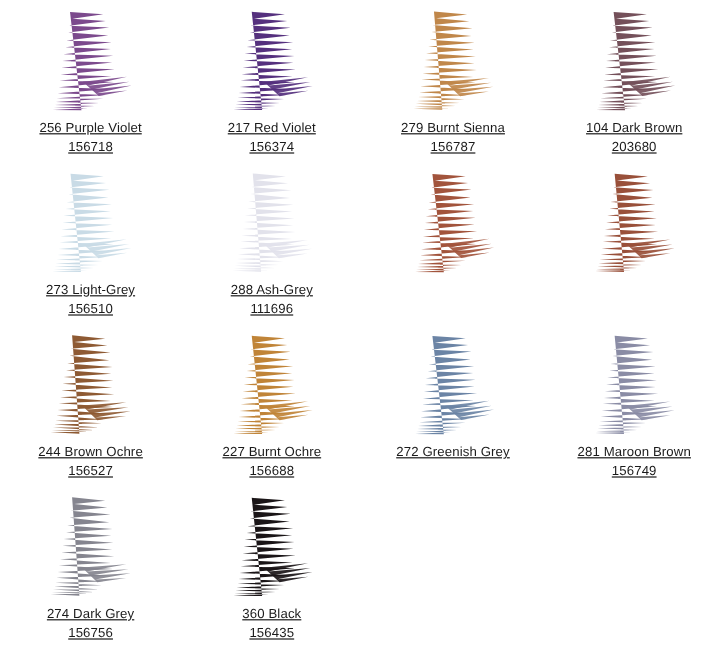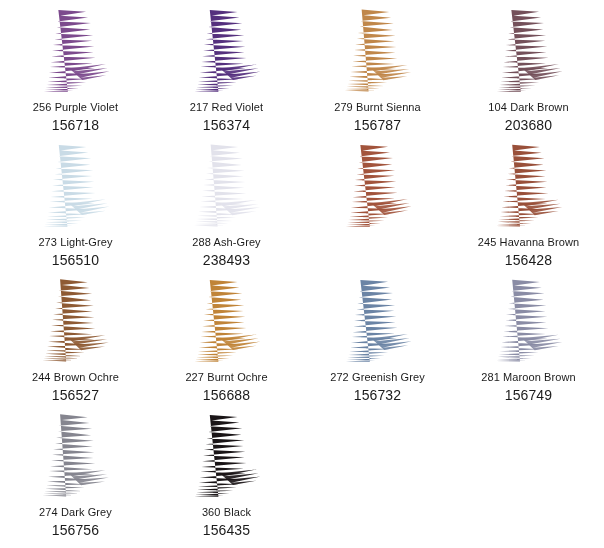"256 Purple Violet" #swatch-grid { text-decoration: none -> underline }
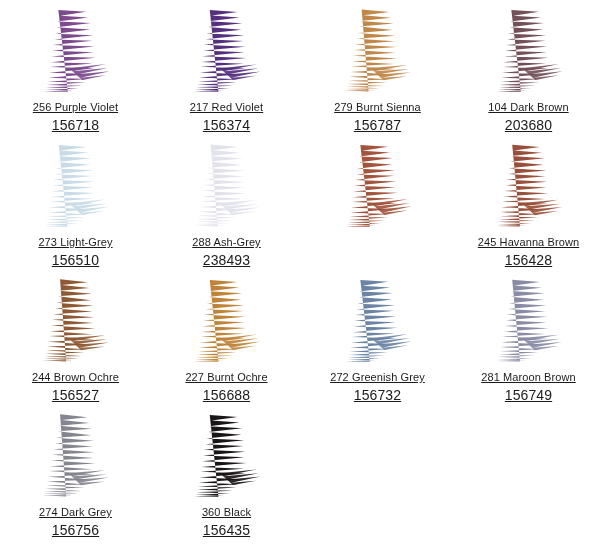"156718" .swatch-code { font-size: 14px -> 11px }
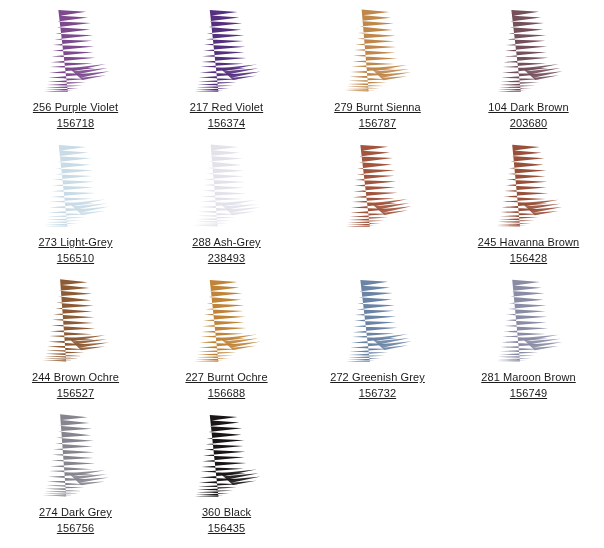"245 Havanna Brown" div.swatch-caption { html: <div> <div>245 Havanna Brown</div> <div>156428</div> </div> -> none }
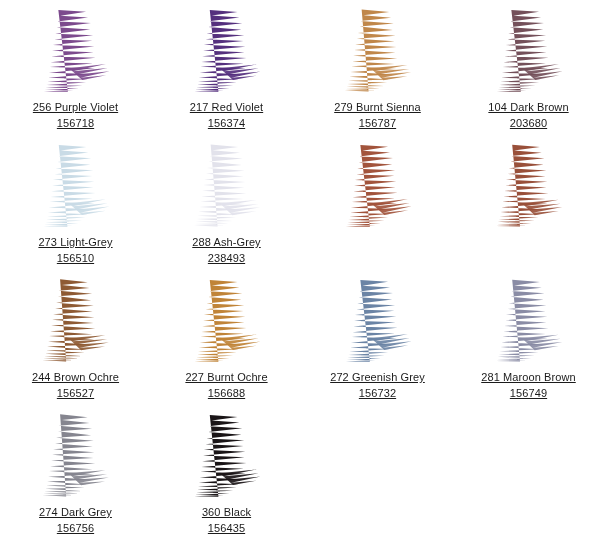"238493" div.swatch-code { text: 238493 -> 111696 }
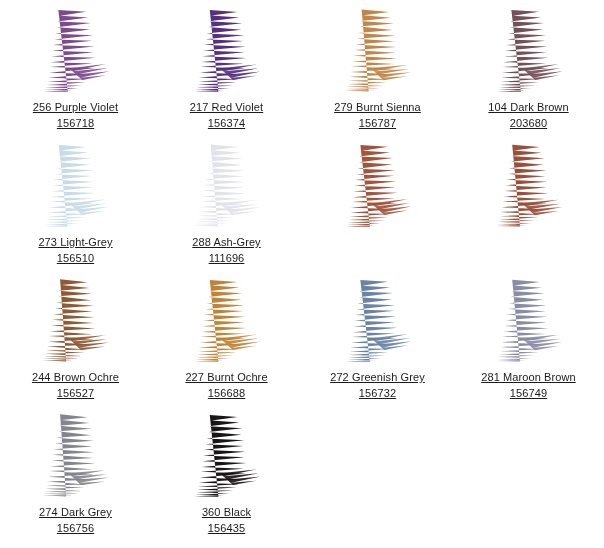"156732" div.swatch-code { html: <div>156732</div> -> none }
